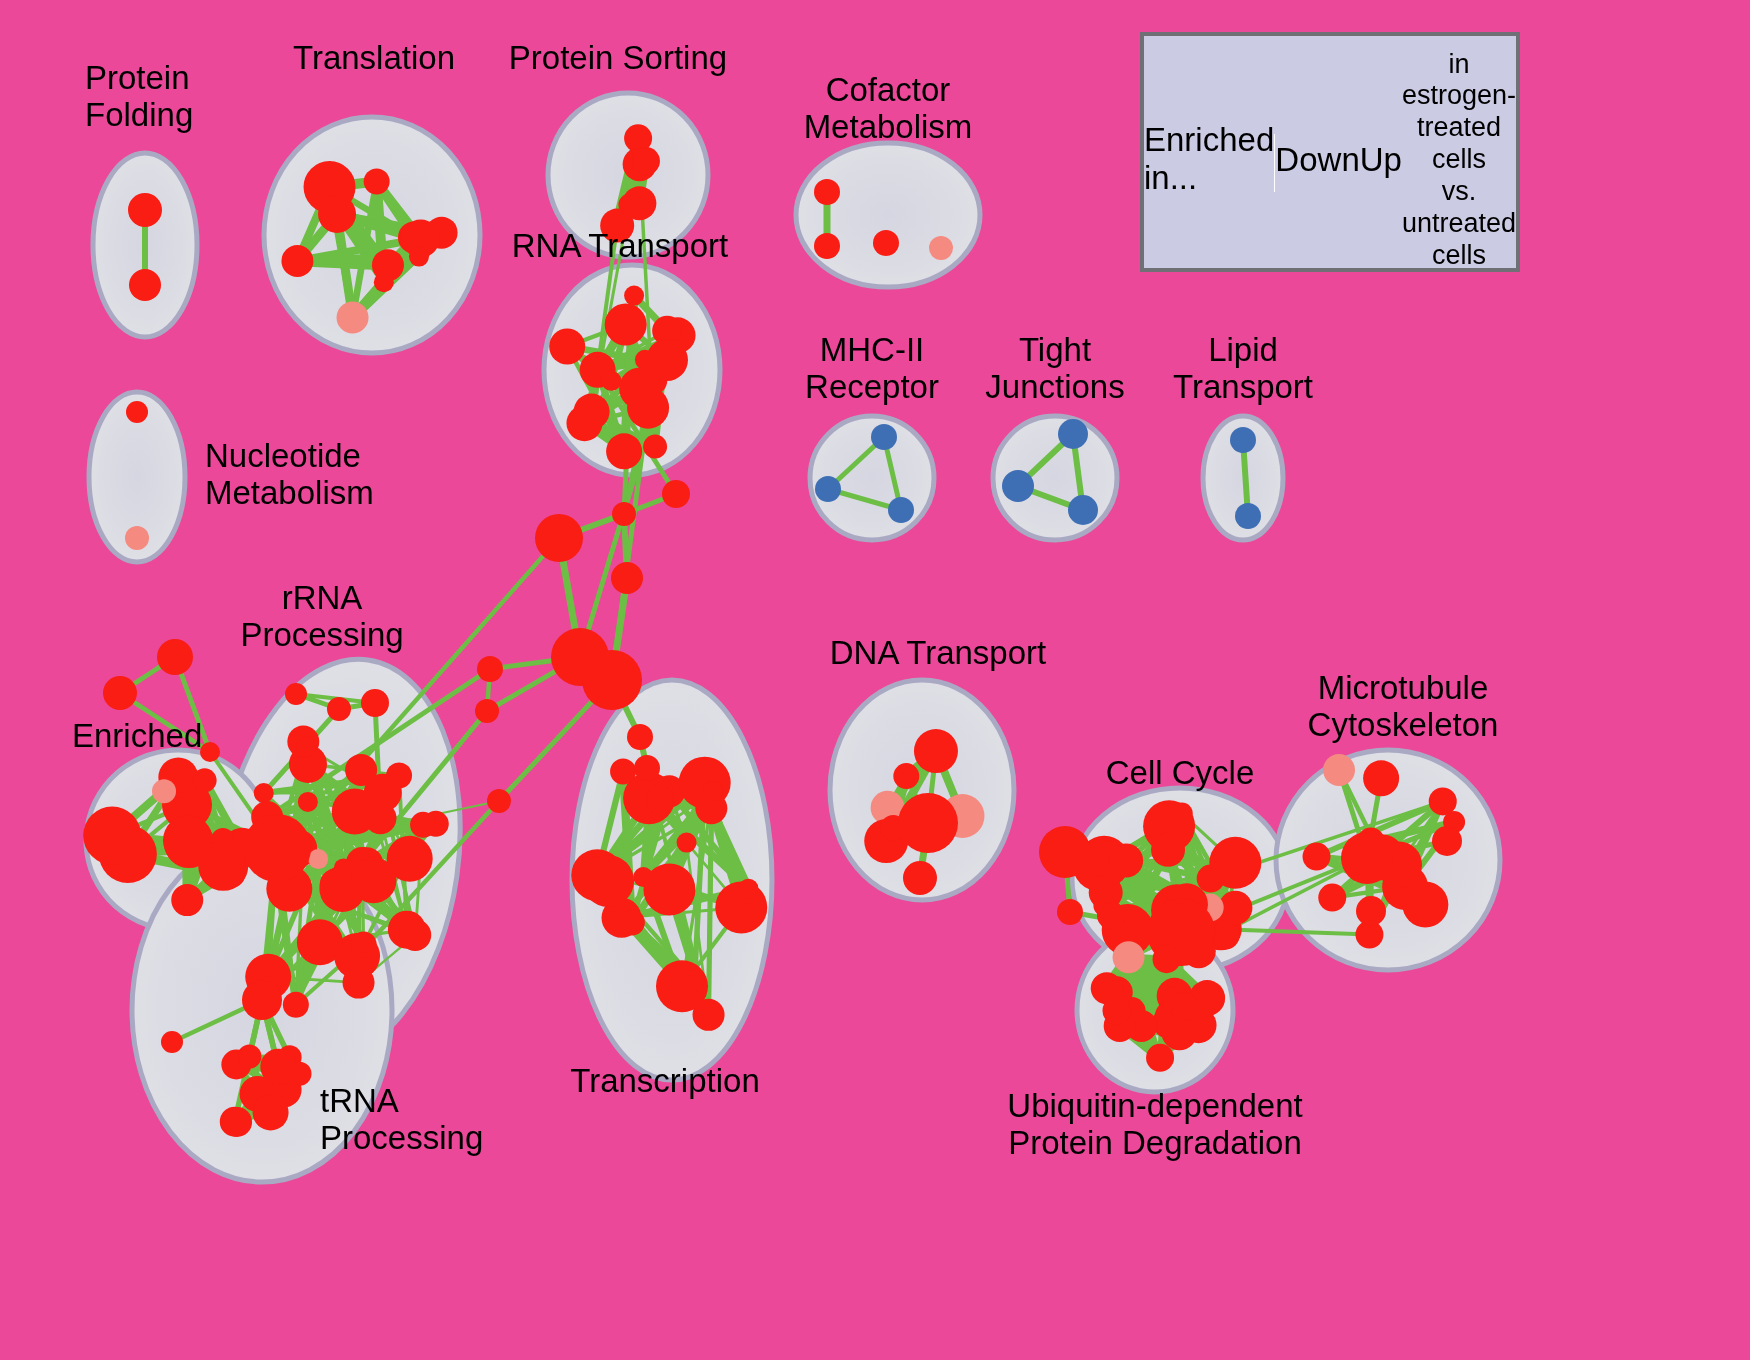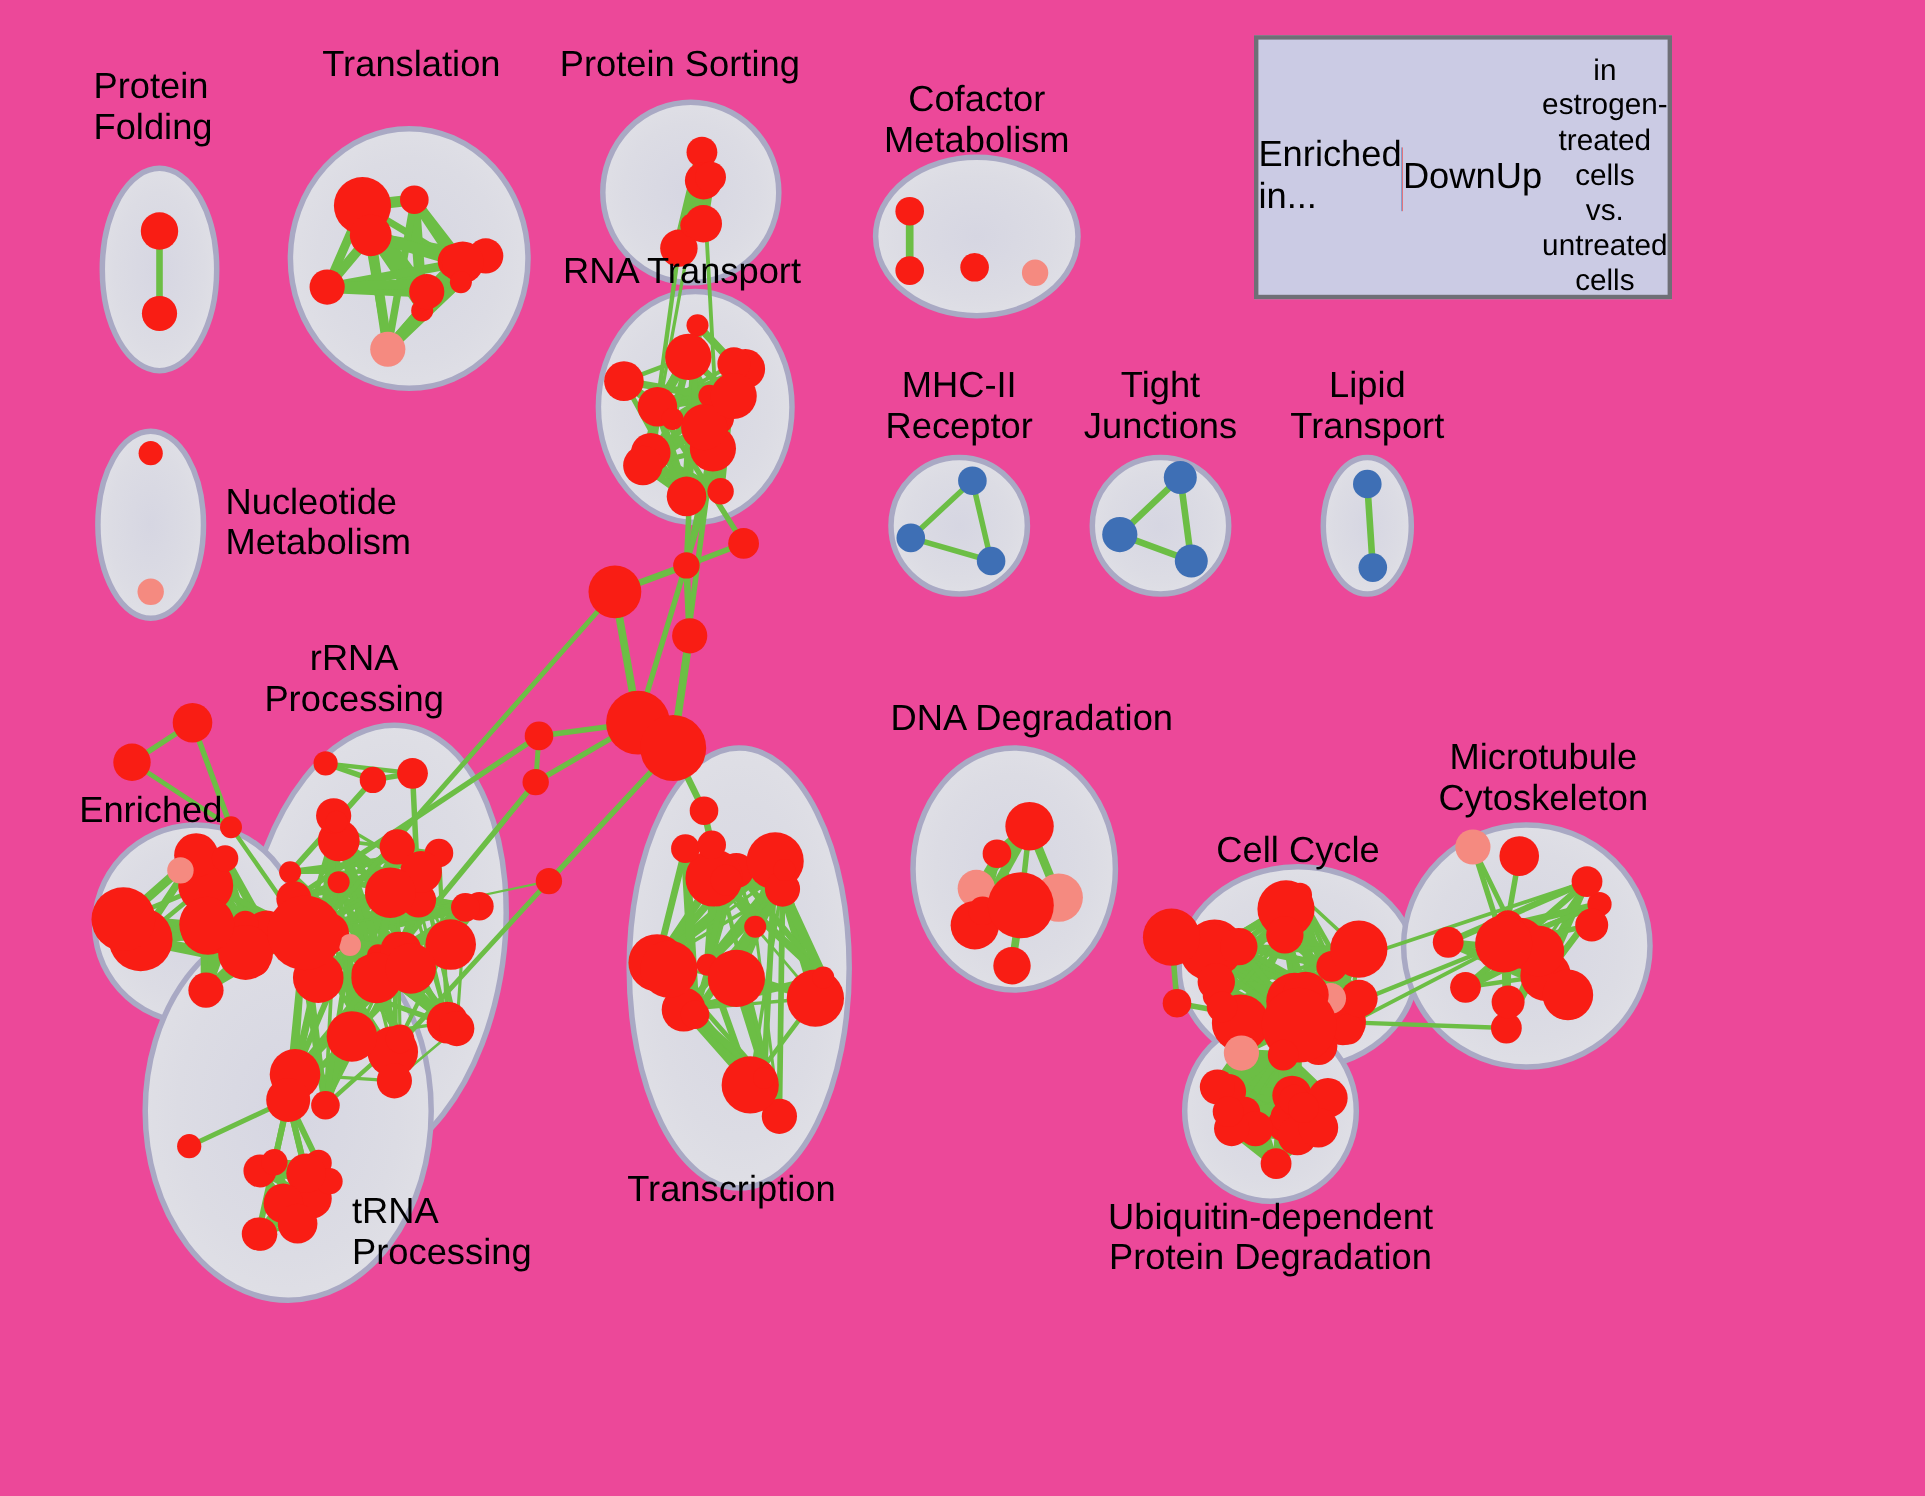"DNA Degradation" div.clabel { text: Degradation -> Transport }
